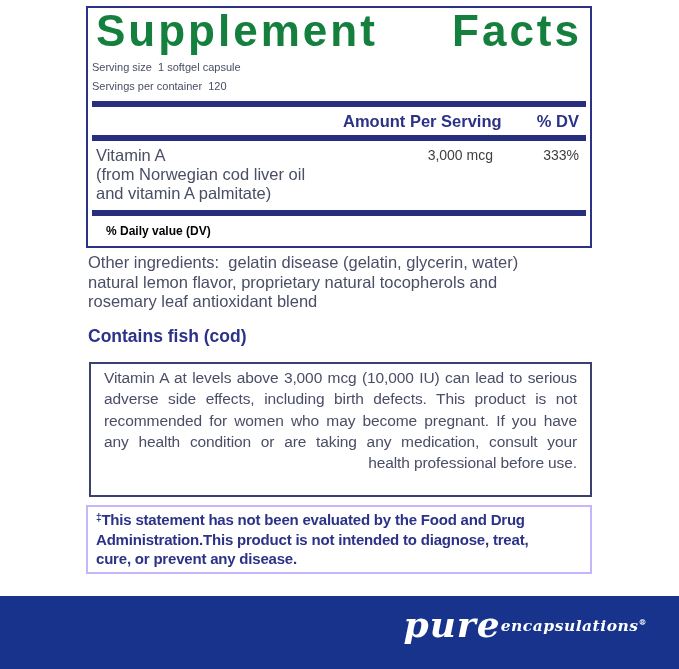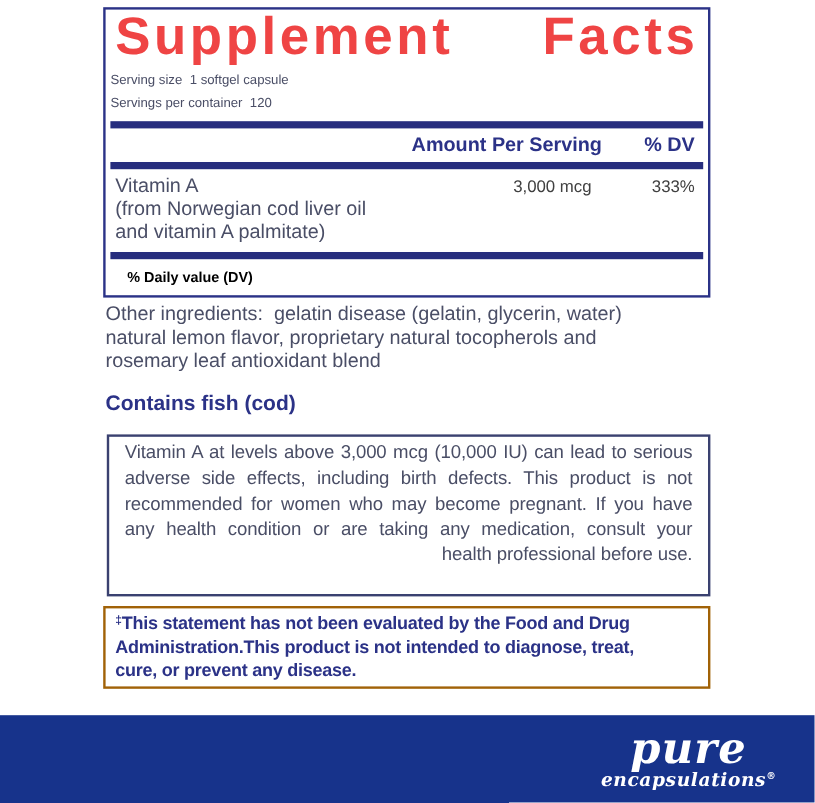"Supplement" .facts-title { color: #ef4444 -> #15803d }
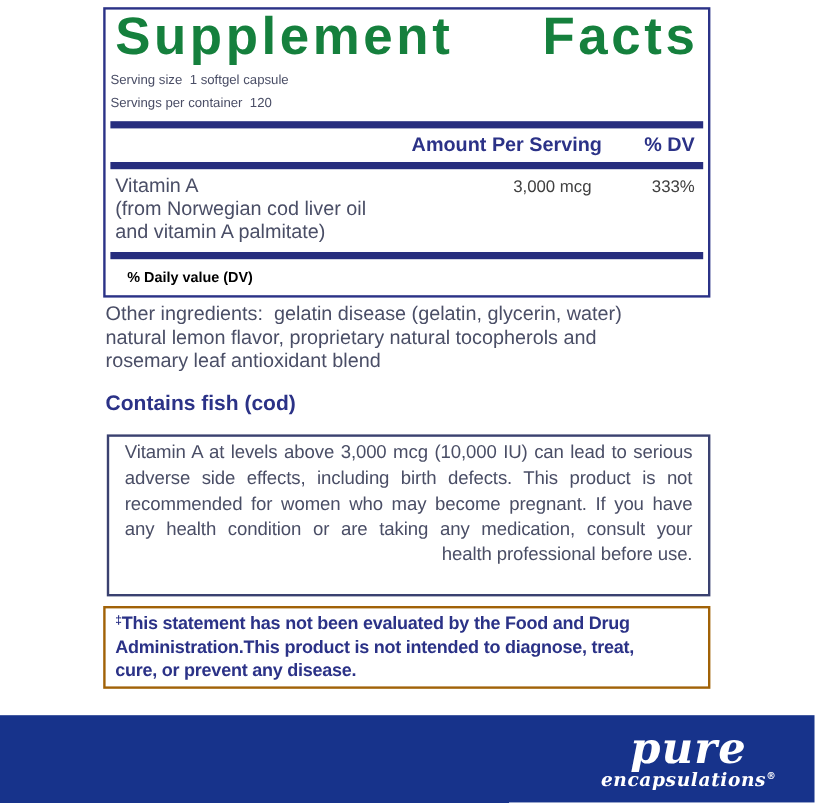"‡This statement has not been" .statement-box { border: 2px solid #a16207 -> 2px solid #c4b5fd }
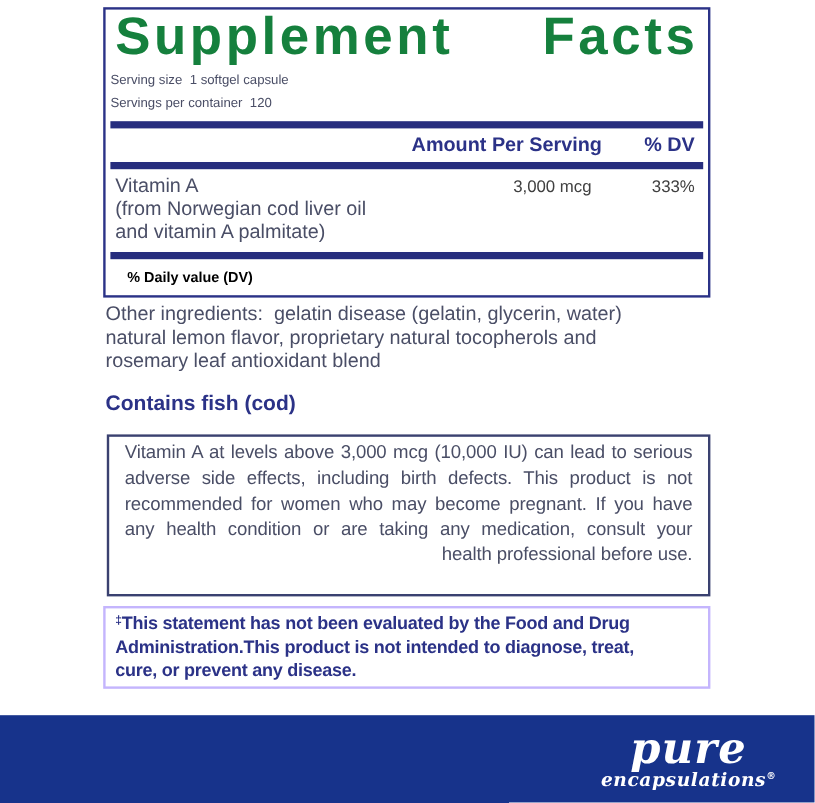"pure" .brand-logo { flex-direction: column -> none }
